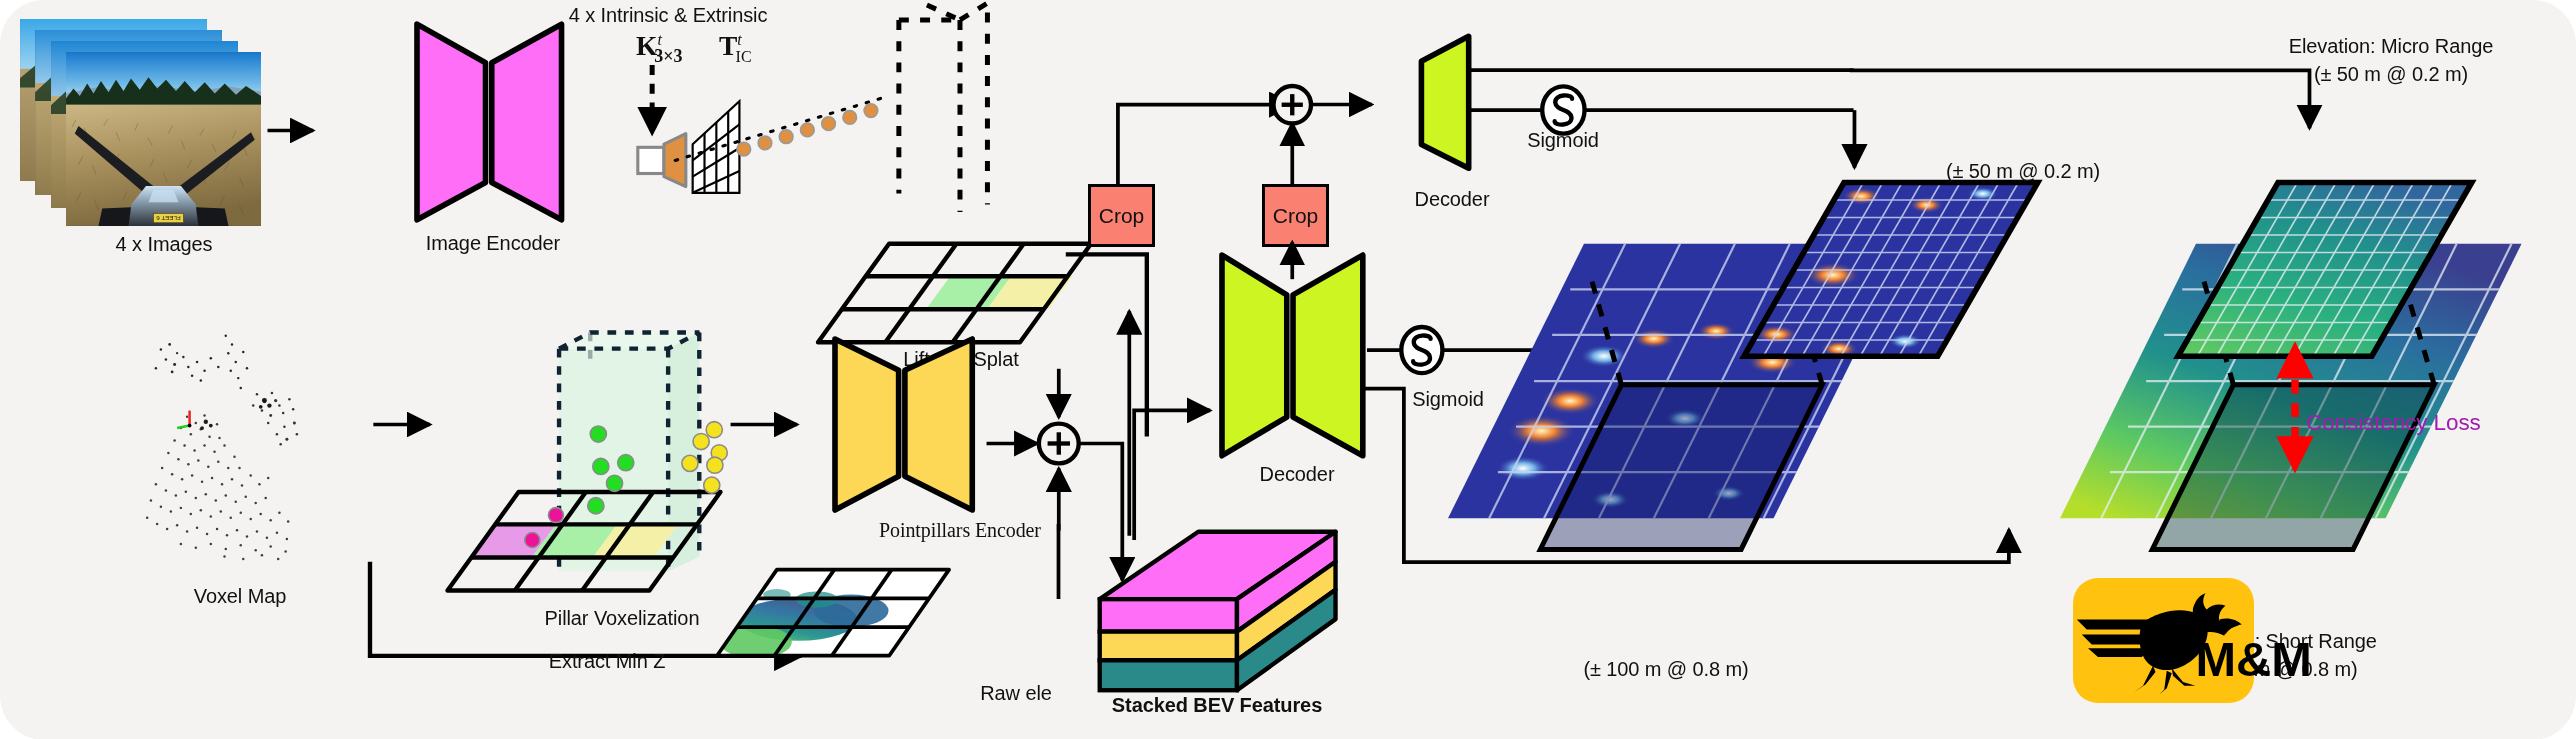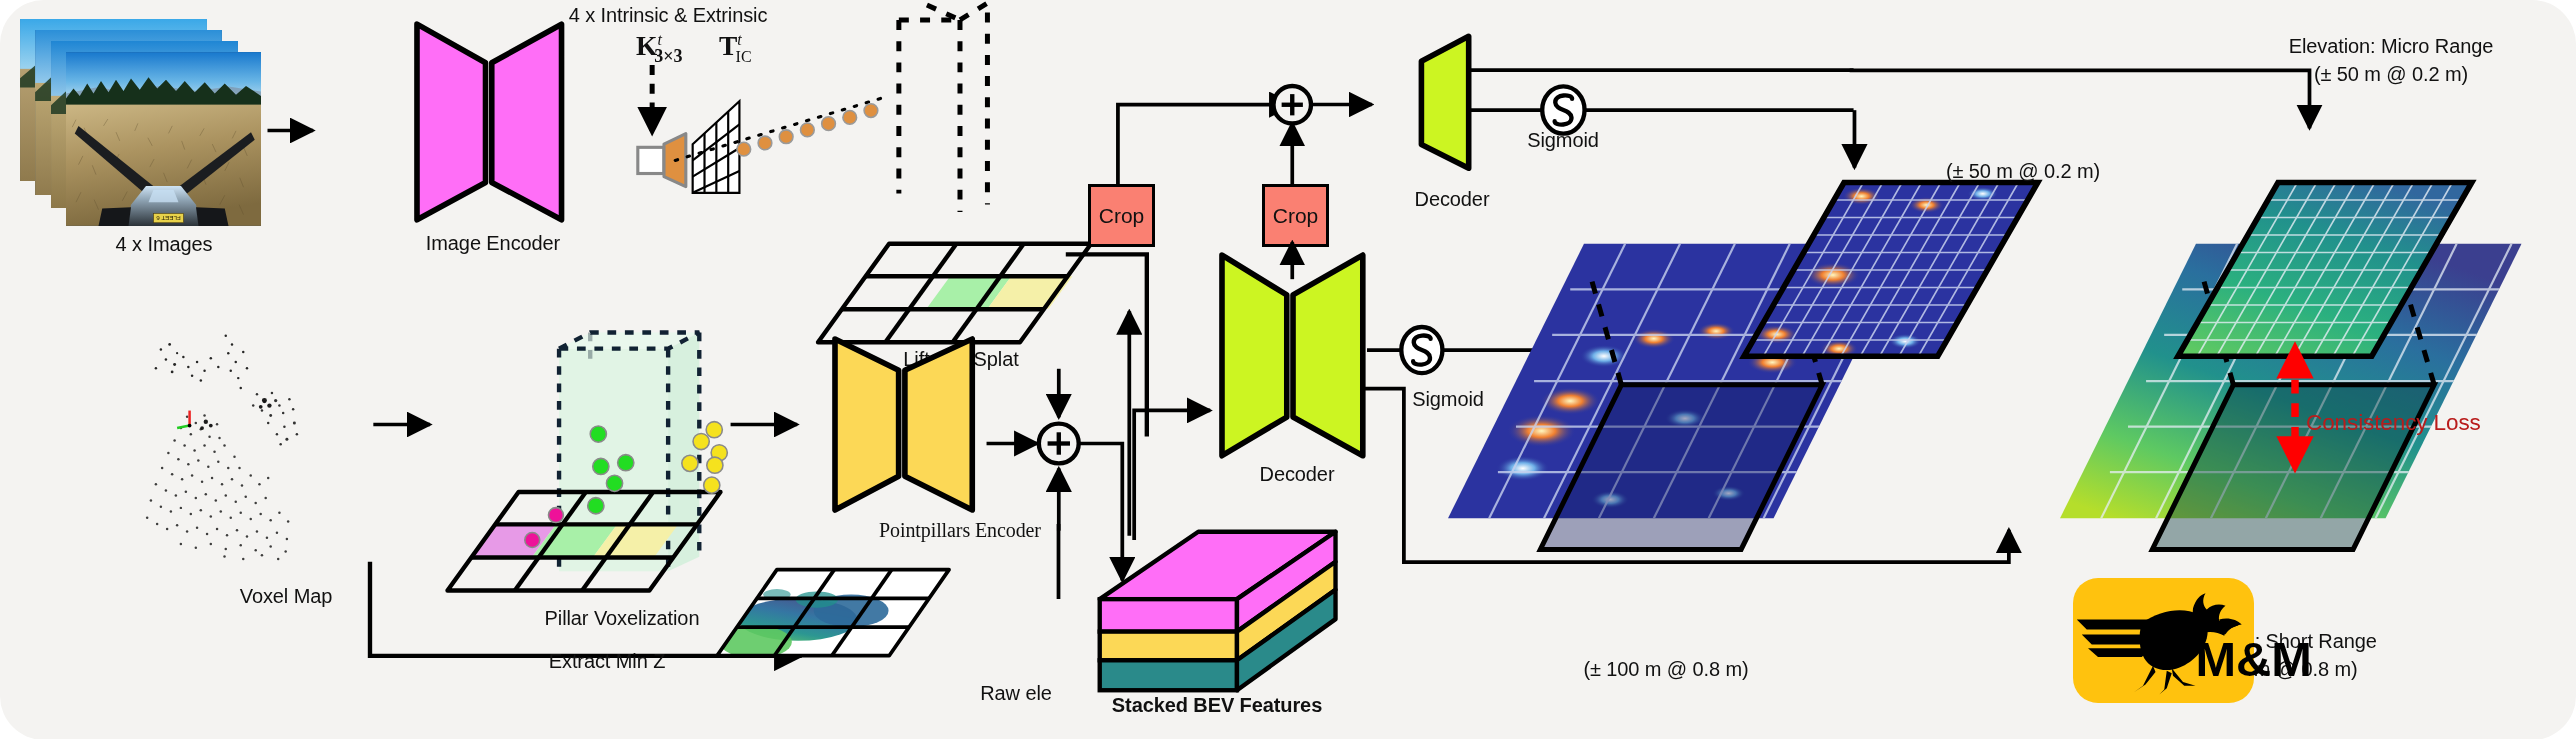"Consistency Loss" .lbl.red { color: #b91c1c -> #a21caf }
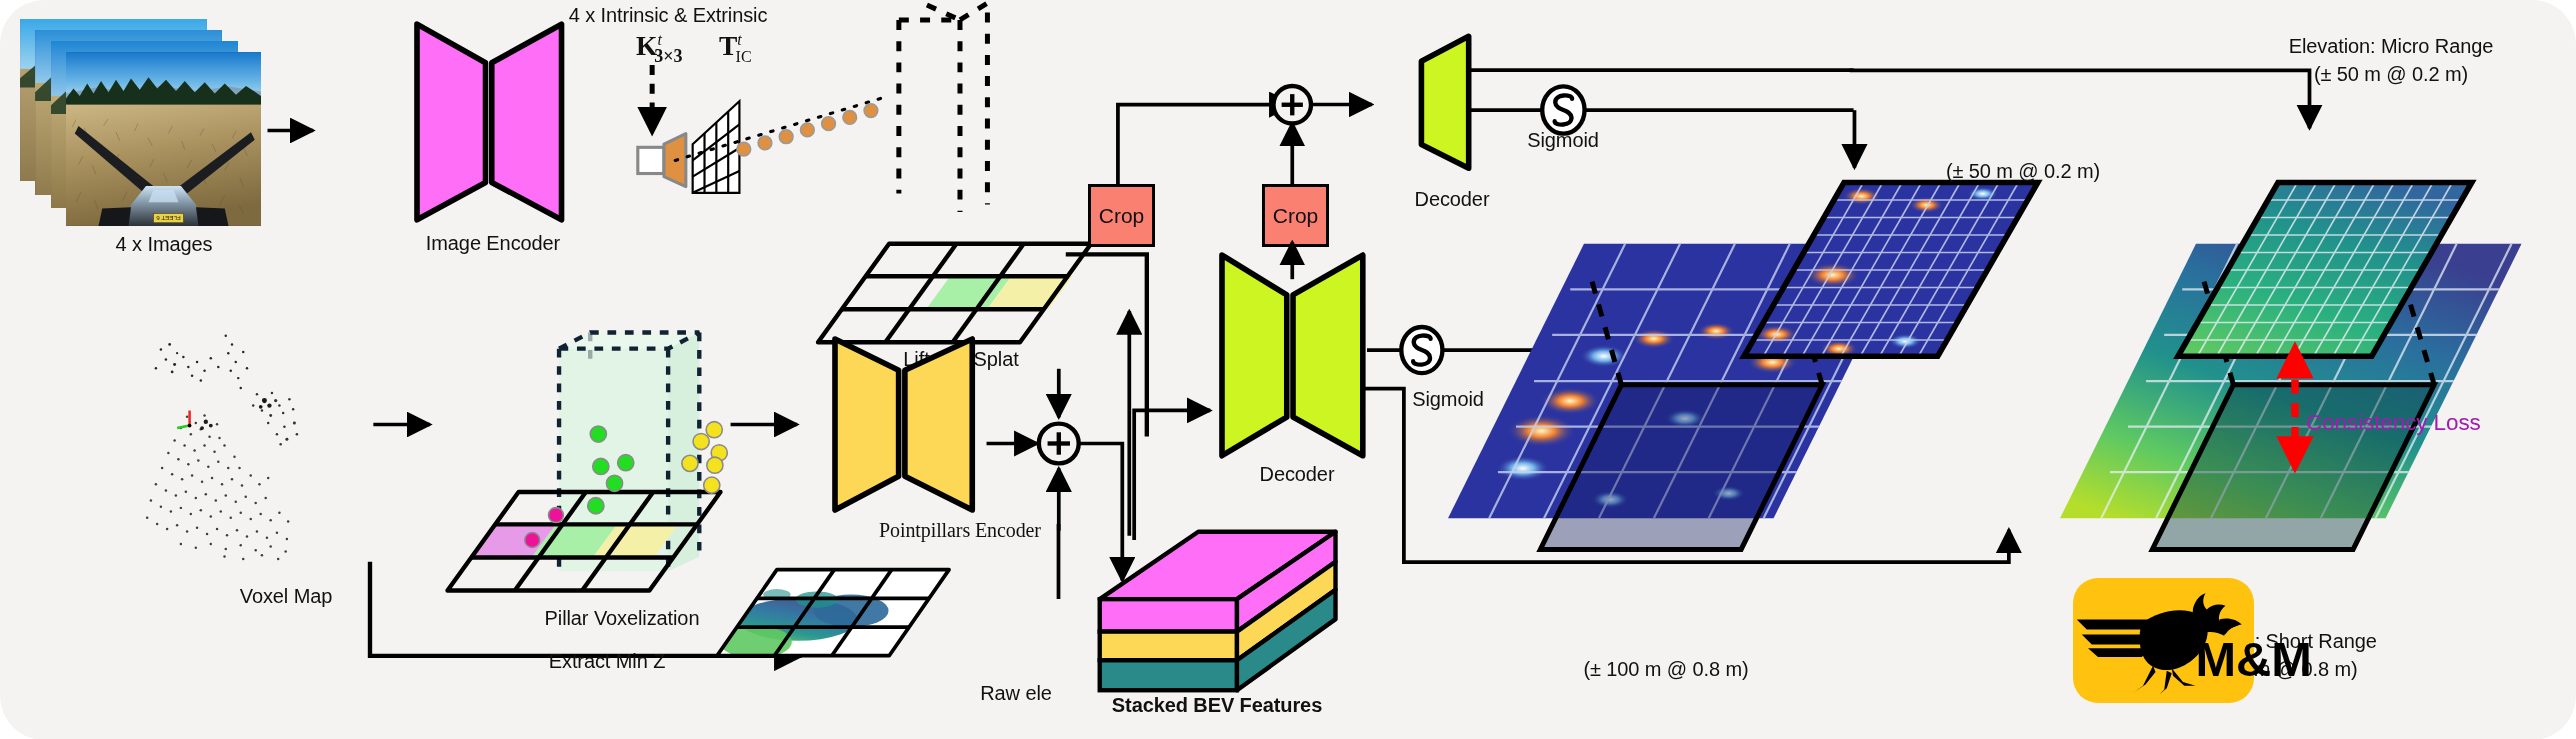"Voxel Map" div.lbl { margin-left: 46px -> none }
